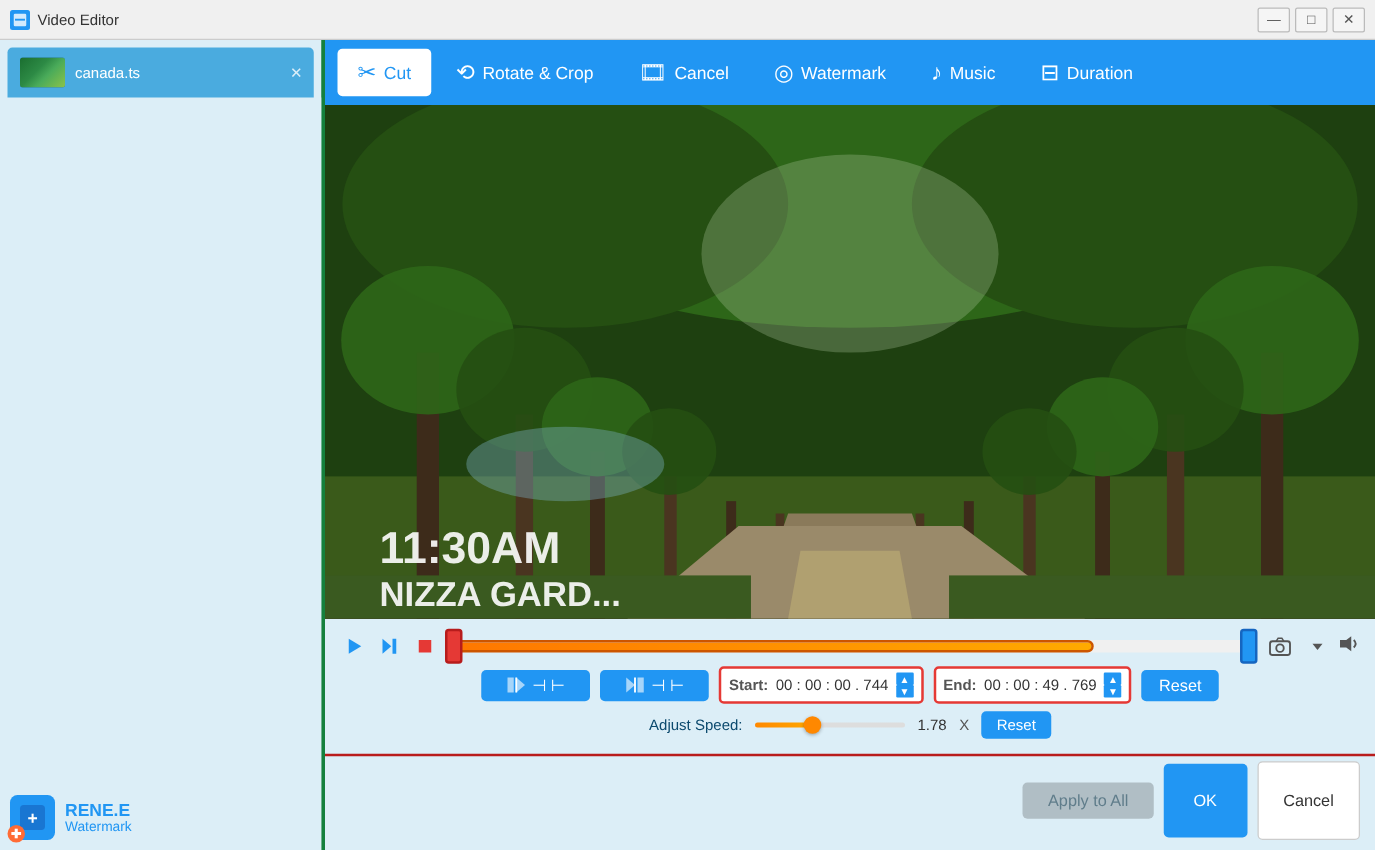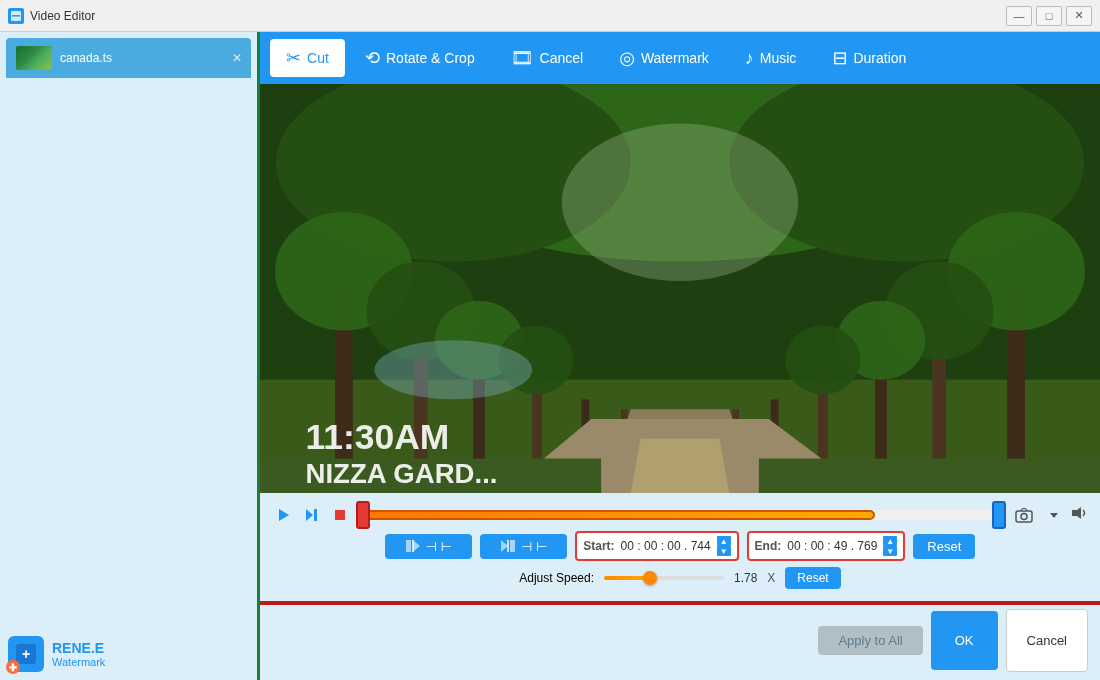"Adjust Speed:" .speed-label { color: #000000 -> #0c4a6e }
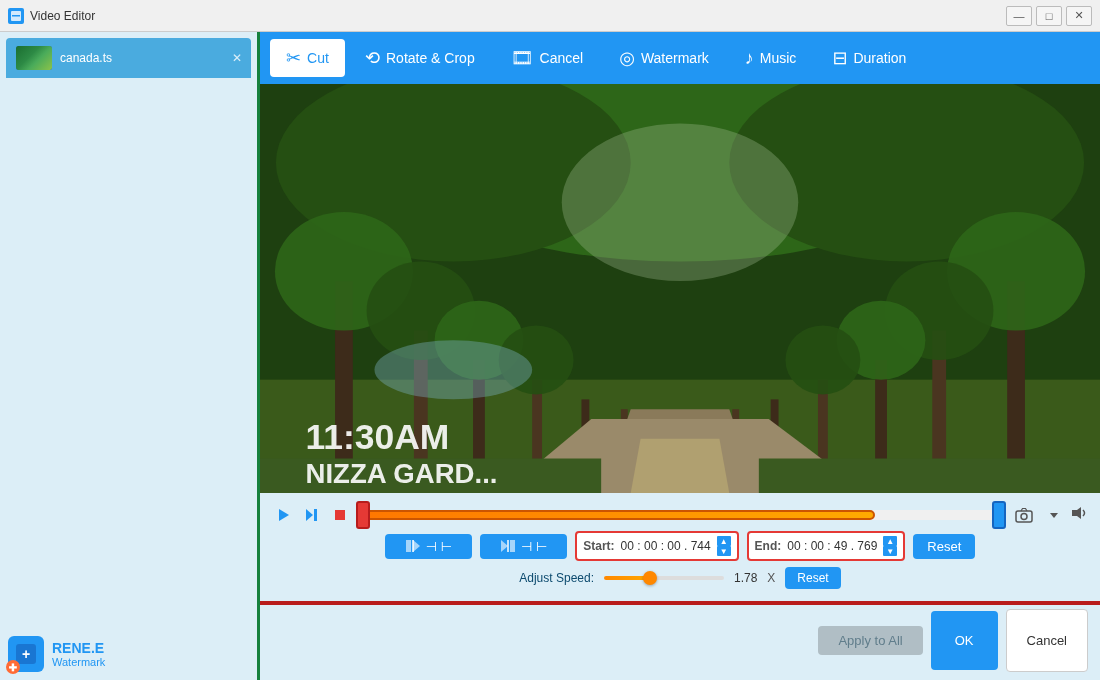"Apply to All" .bottom-row { border-top: 4px solid #b91c1c -> 2px solid #b91c1c }
